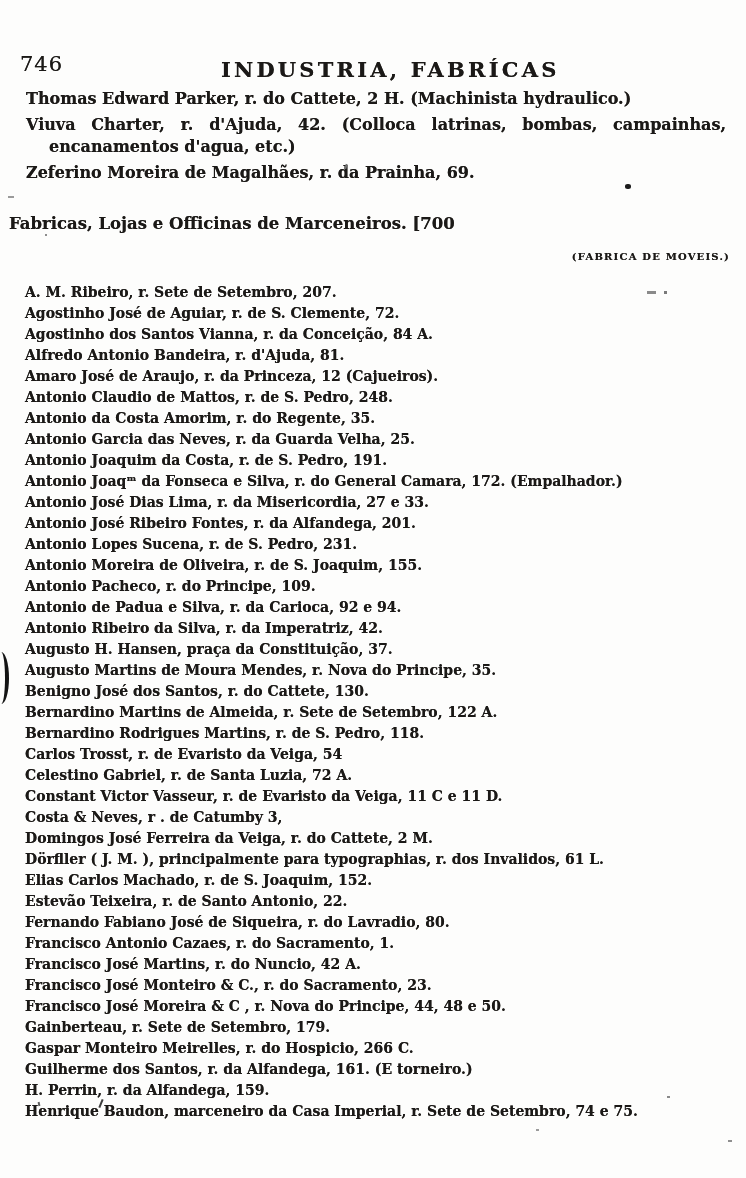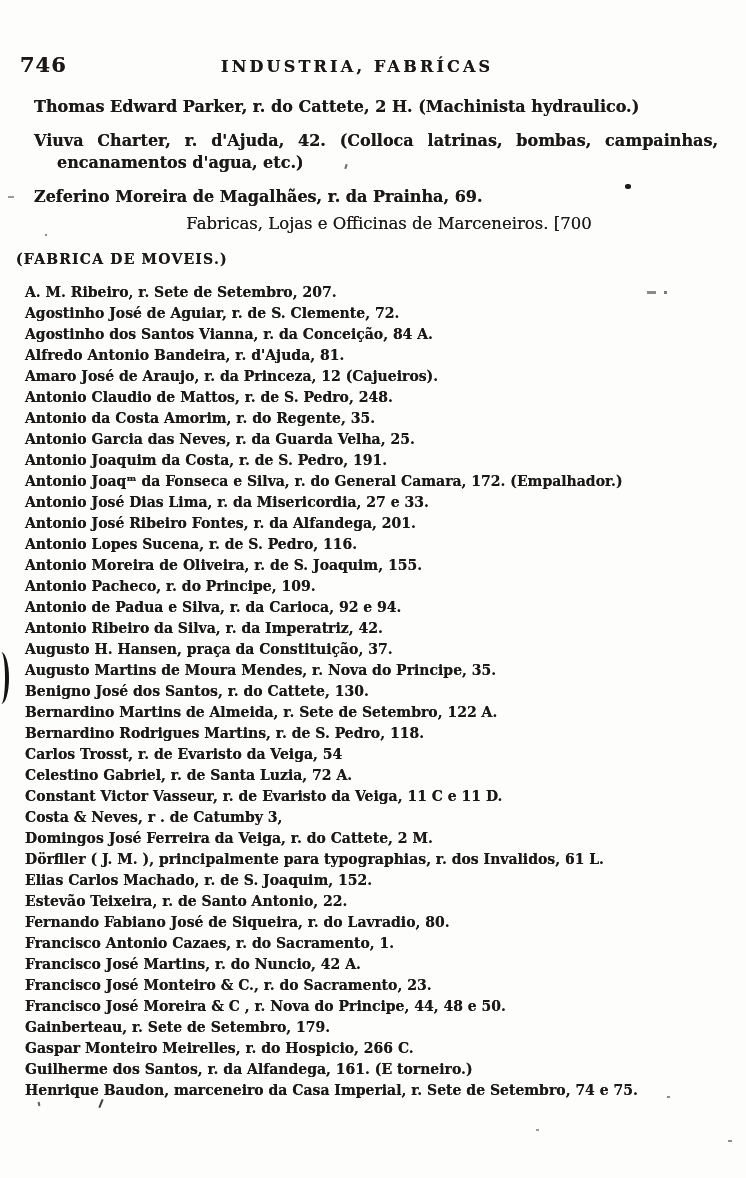"746" .page-number { font-weight: bold -> normal }
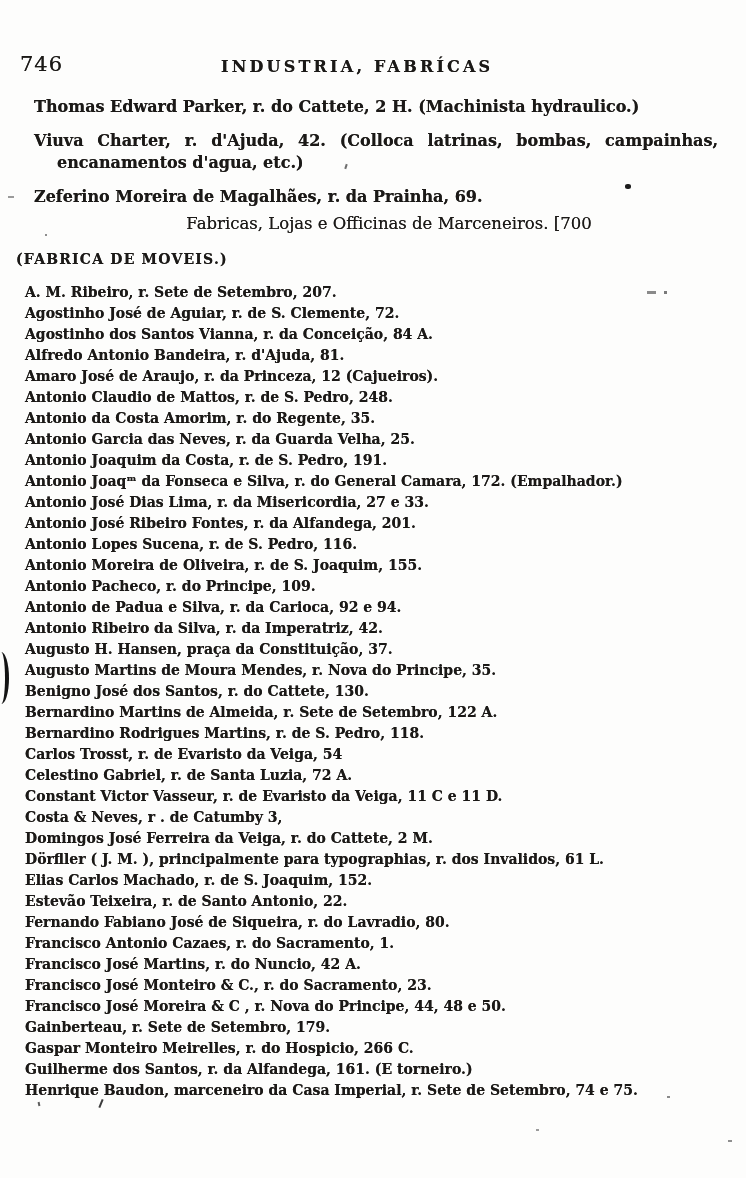"INDUSTRIA, FABRÍCAS" .running-title { font-size: 16px -> 21px }
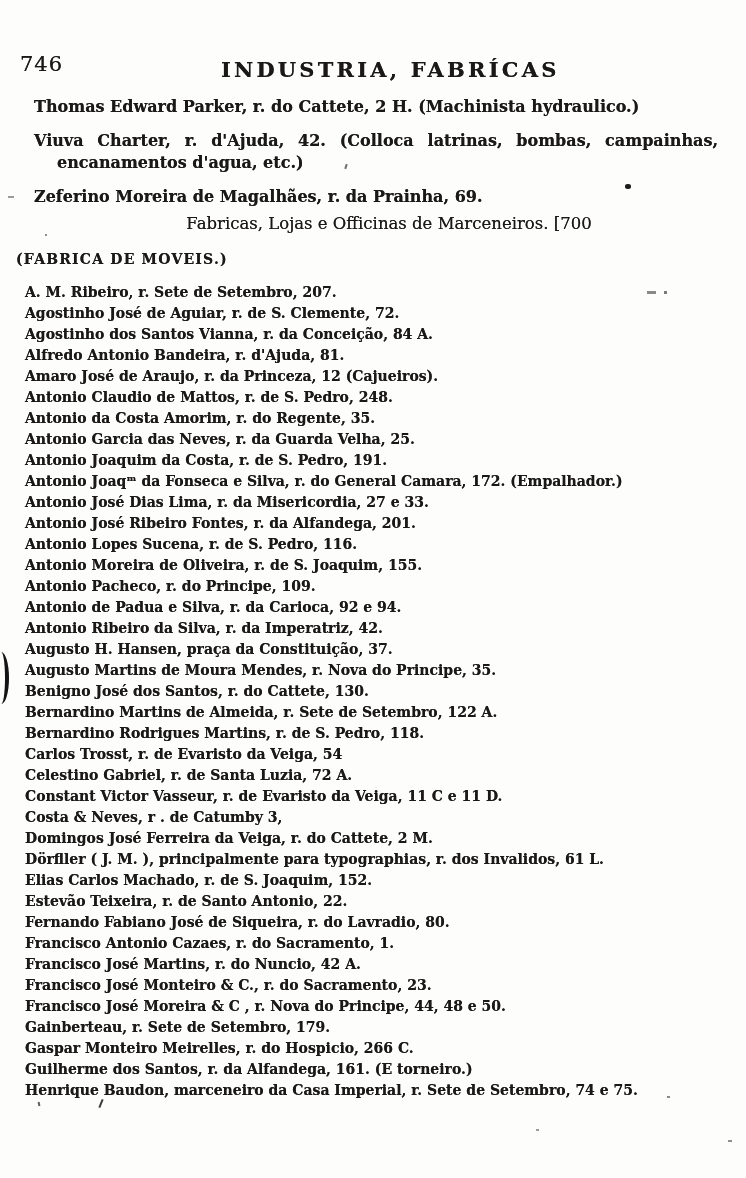"Thomas Edward Parker, r. do" .intro p { margin: 12px -> 4px }
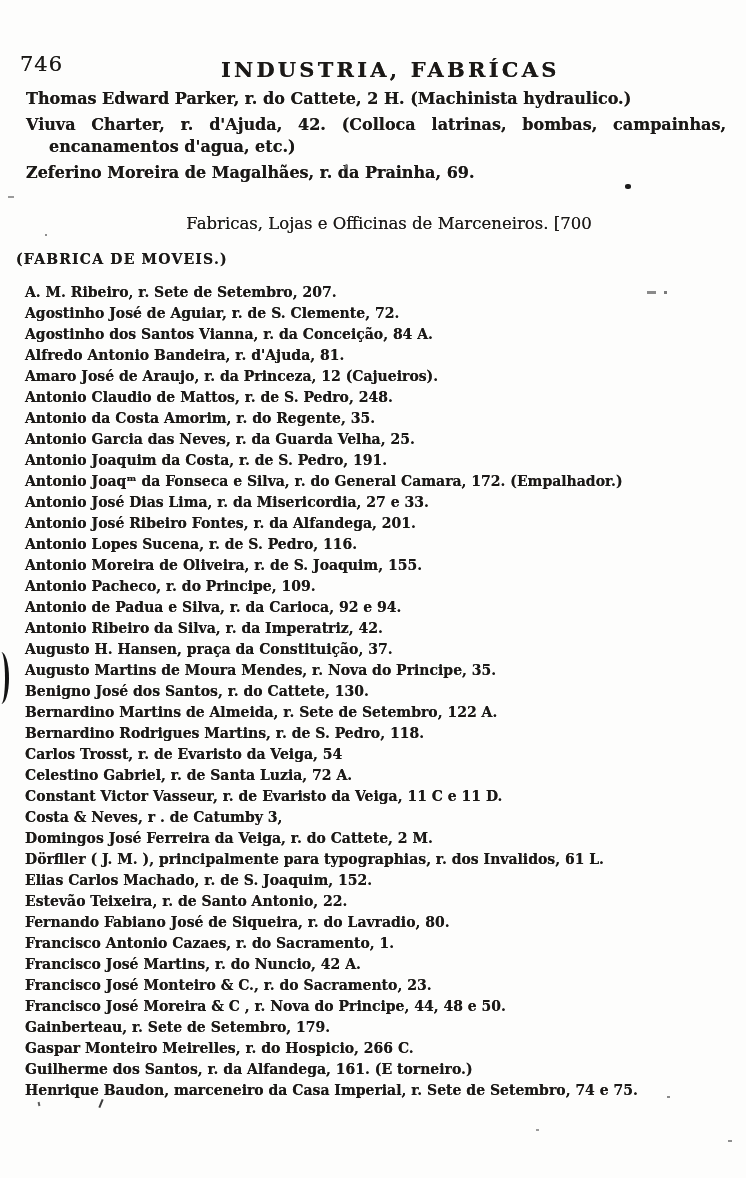"Fabricas, Lojas e Officinas de" .section-title { font-weight: normal -> bold; left: 32px -> 9px; text-align: center -> left }
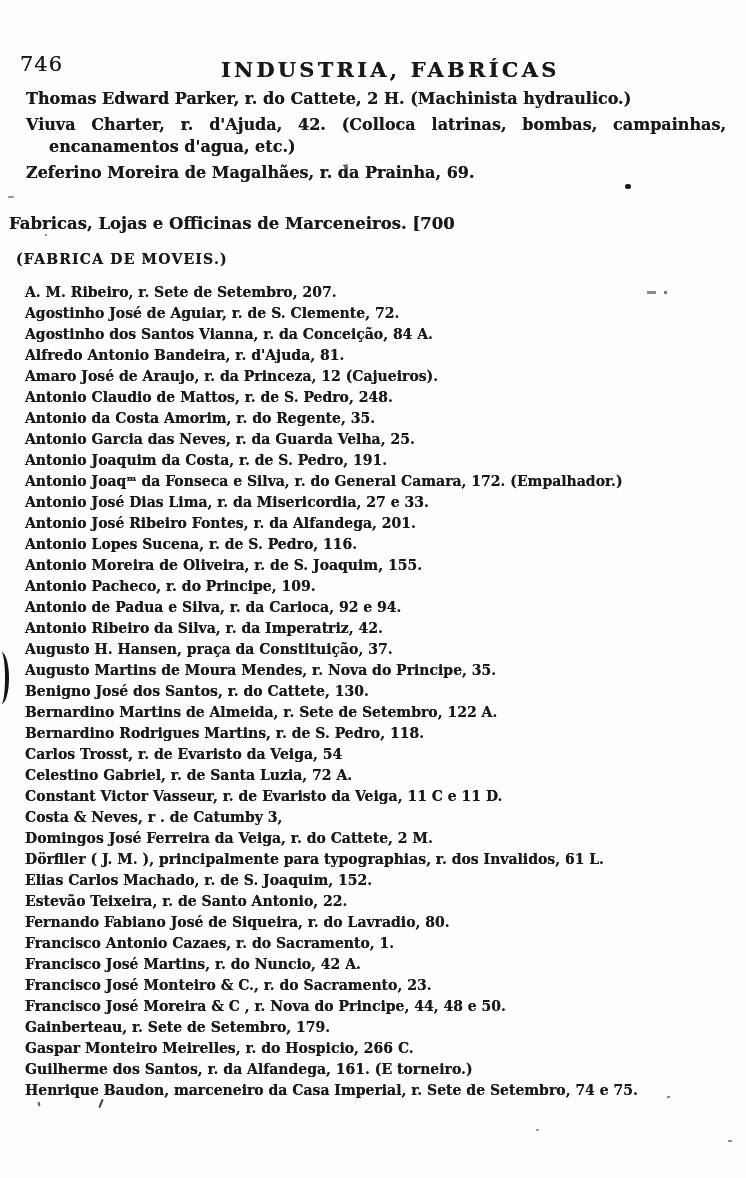"(FABRICA DE MOVEIS.)" .section-subtitle { font-size: 14px -> 10px; text-align: left -> right }
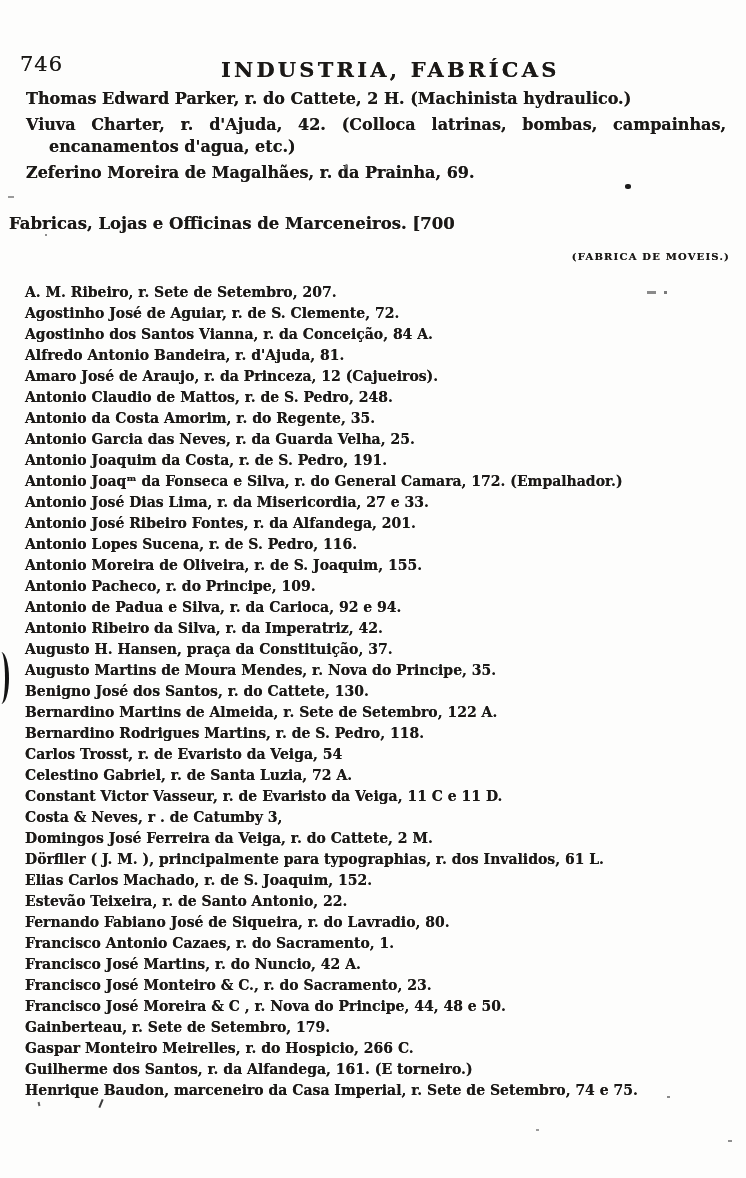"Antonio Lopes Sucena, r. de" p.ink { text: 116 -> 231 }
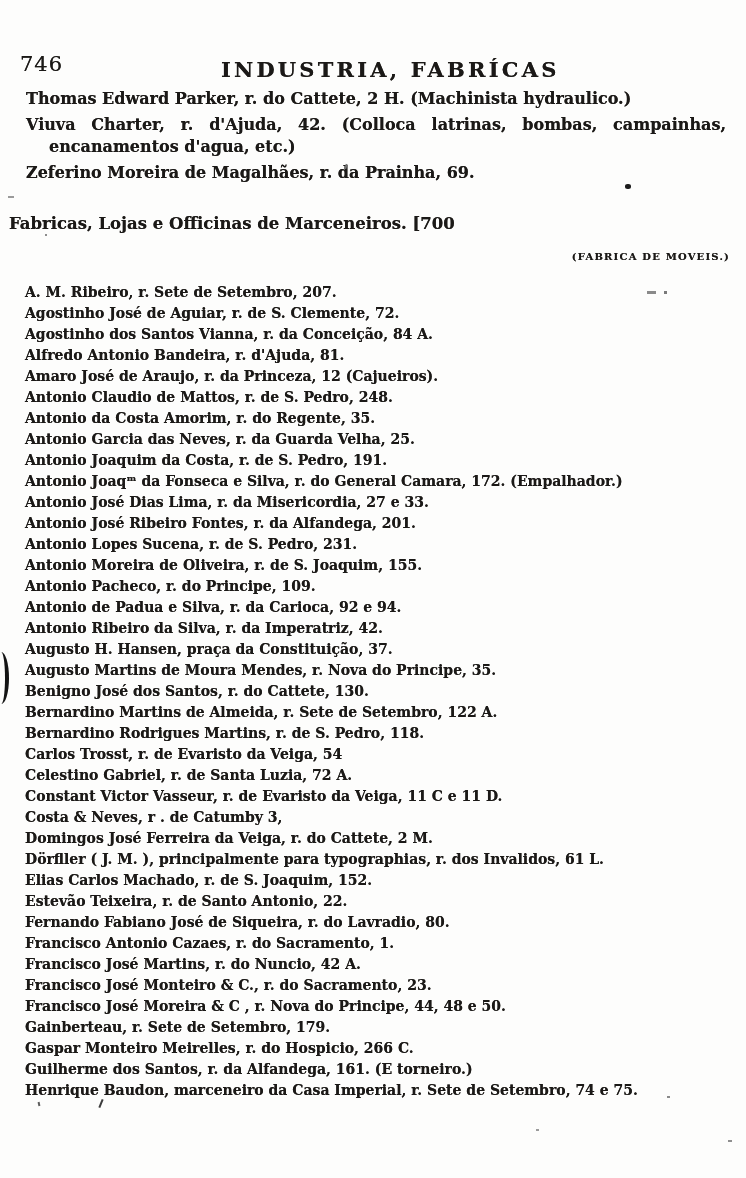"H. Perrin, r. da Alfandega," p.ink { html: none -> <p>H. Perrin, r. da Alfandega, 159.</p> }
